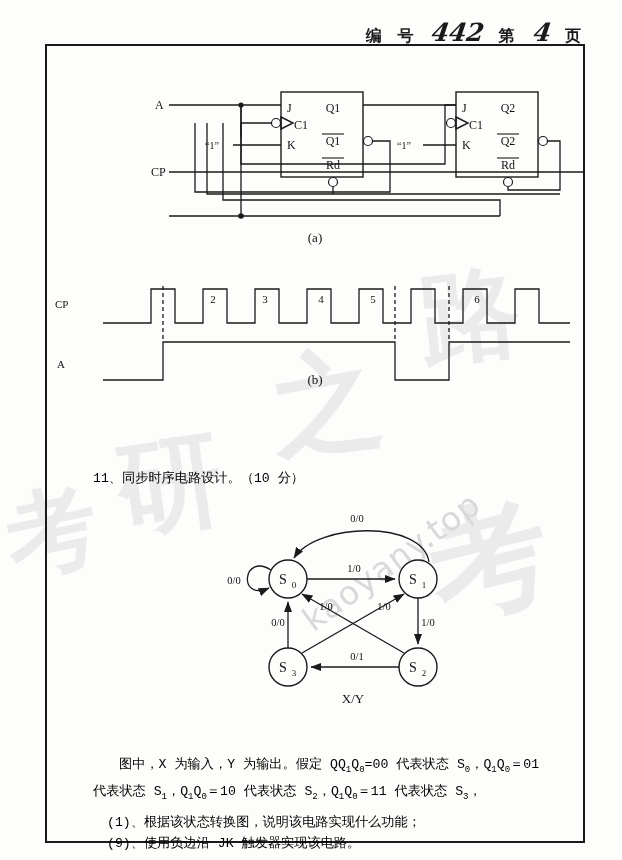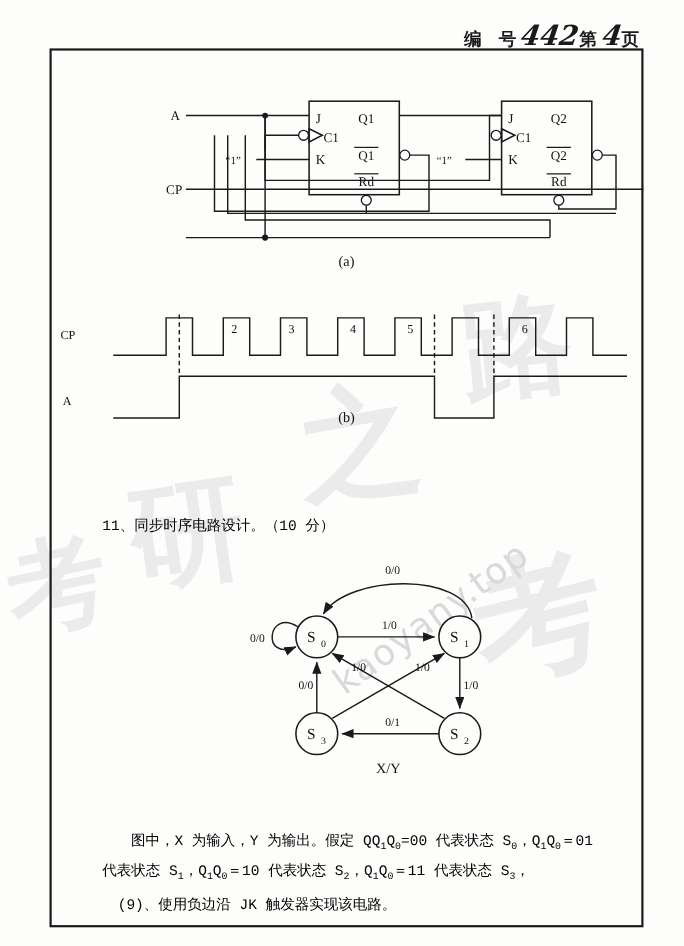"编 号" .header { gap: none -> 14px }
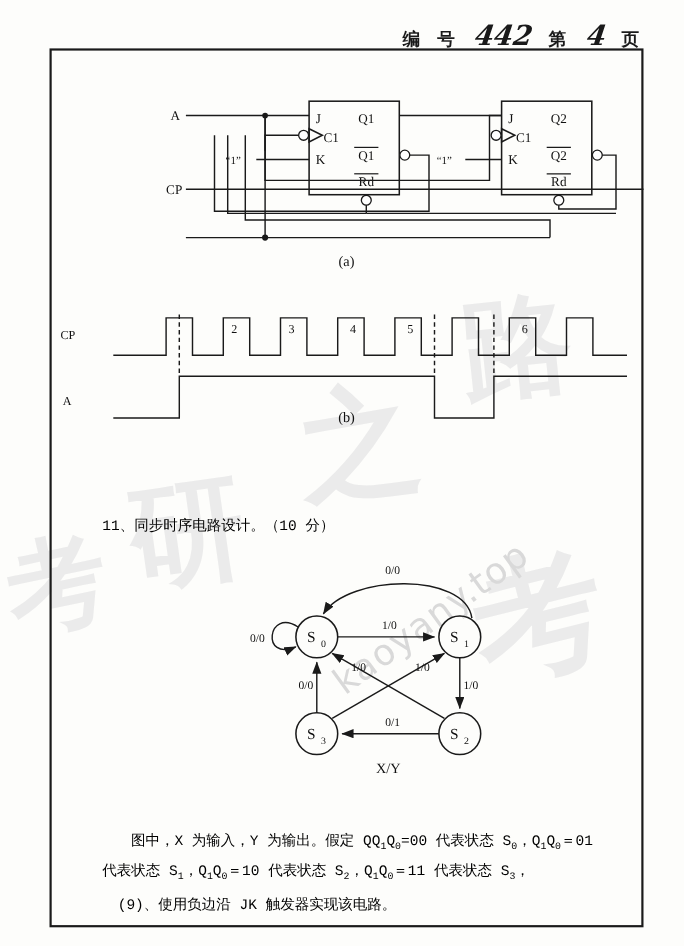"(1)、根据该状态转换图，说明该电路实现什么功能；" div { html: none -> <div>(1)、根据该状态转换图，说明该电路实现什么功能；</div> }
